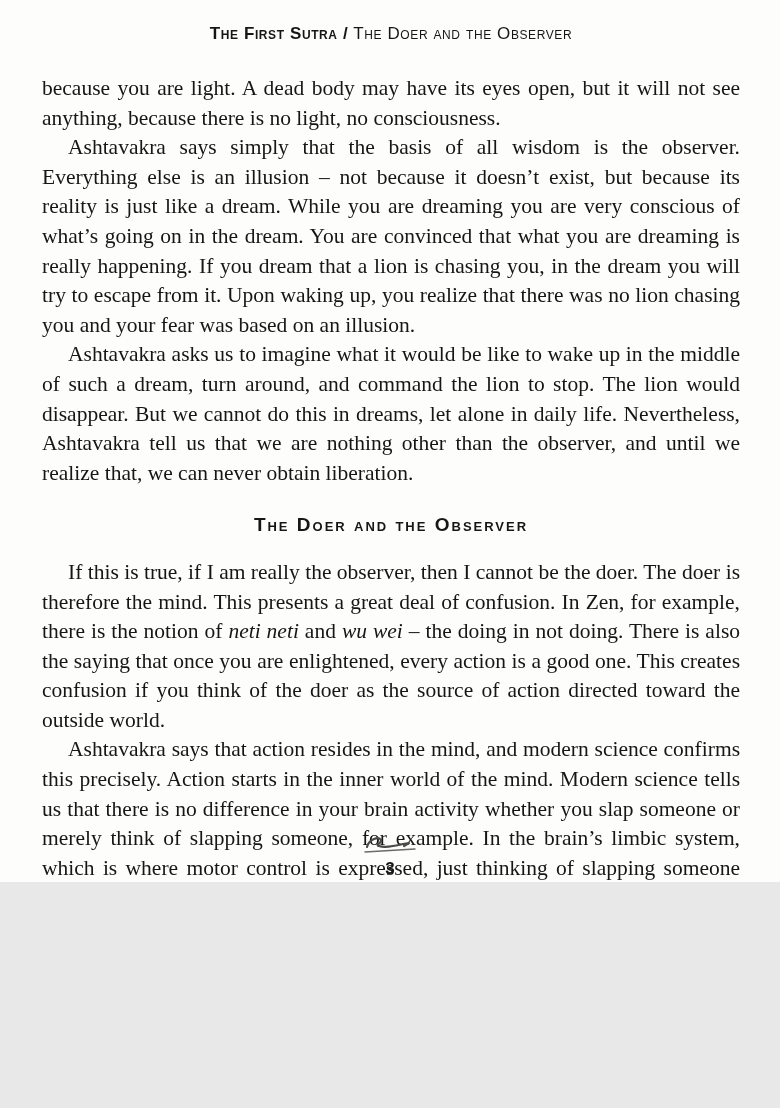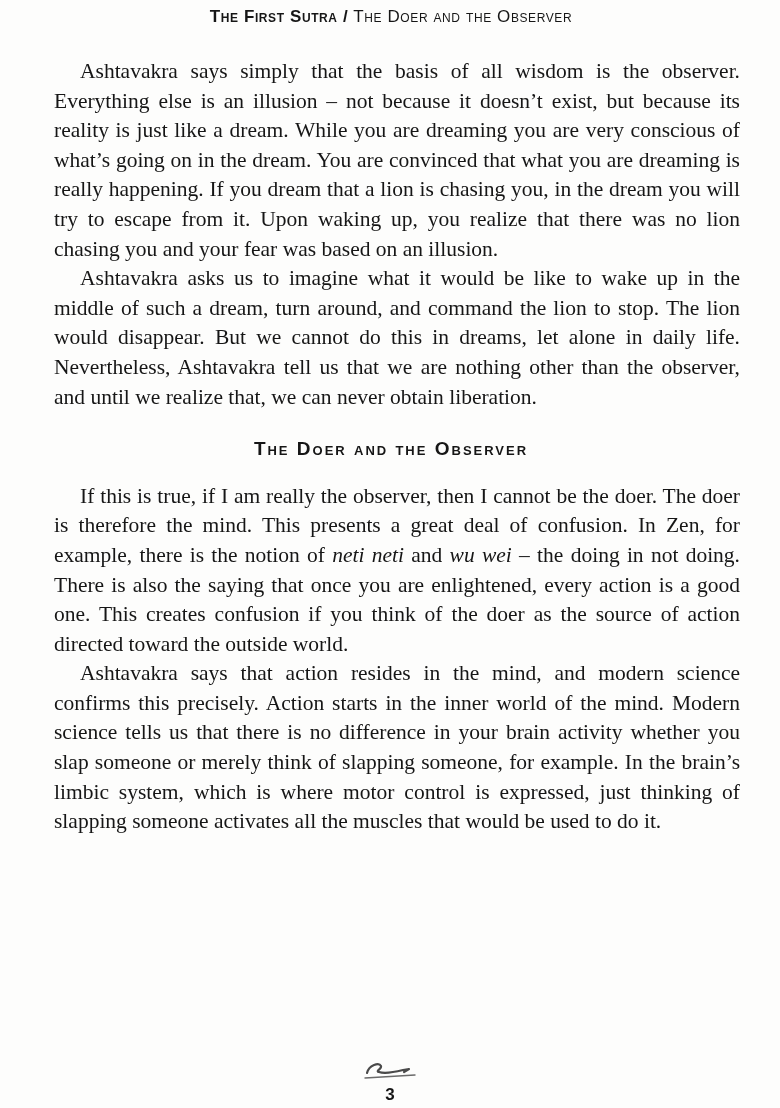"The First Sutra / The" .page { height: 1108px -> 882px; padding: 5px 40px 0 42px -> 22px 40px 0 42px }
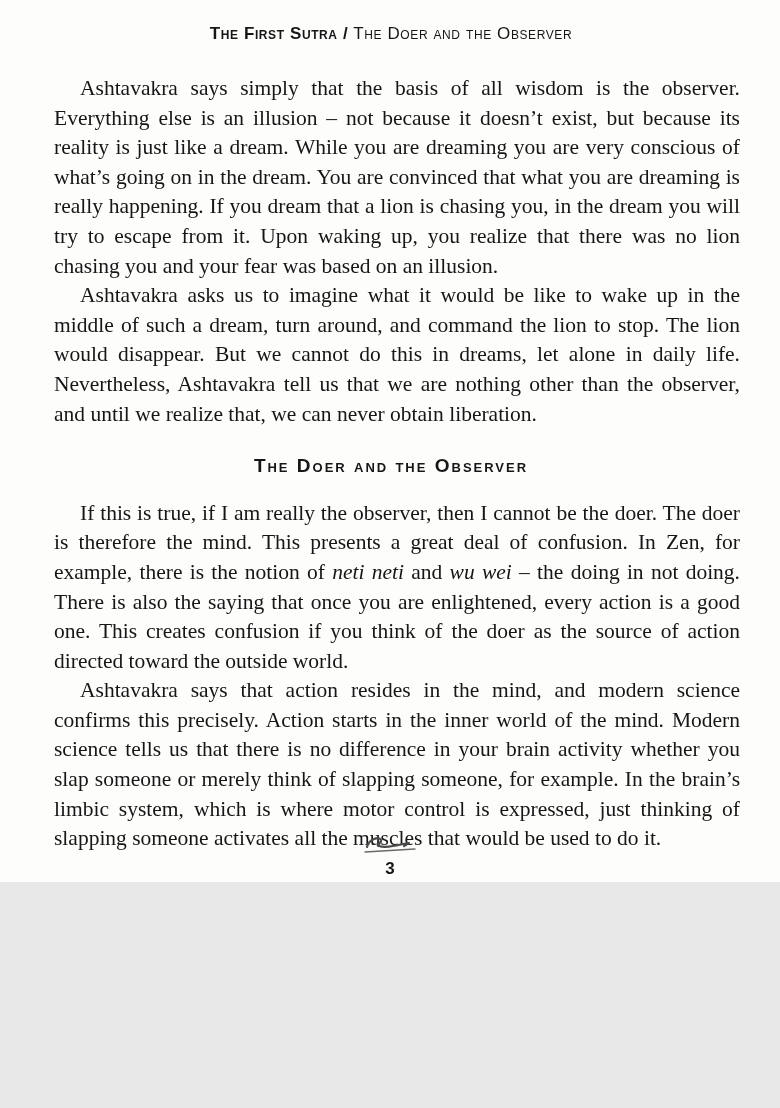"because you are light. A" p { html: none -> <p>because you are light. A dead body may have its eyes open, but it will not see anything, because there is no light, no consciousness.</p> }
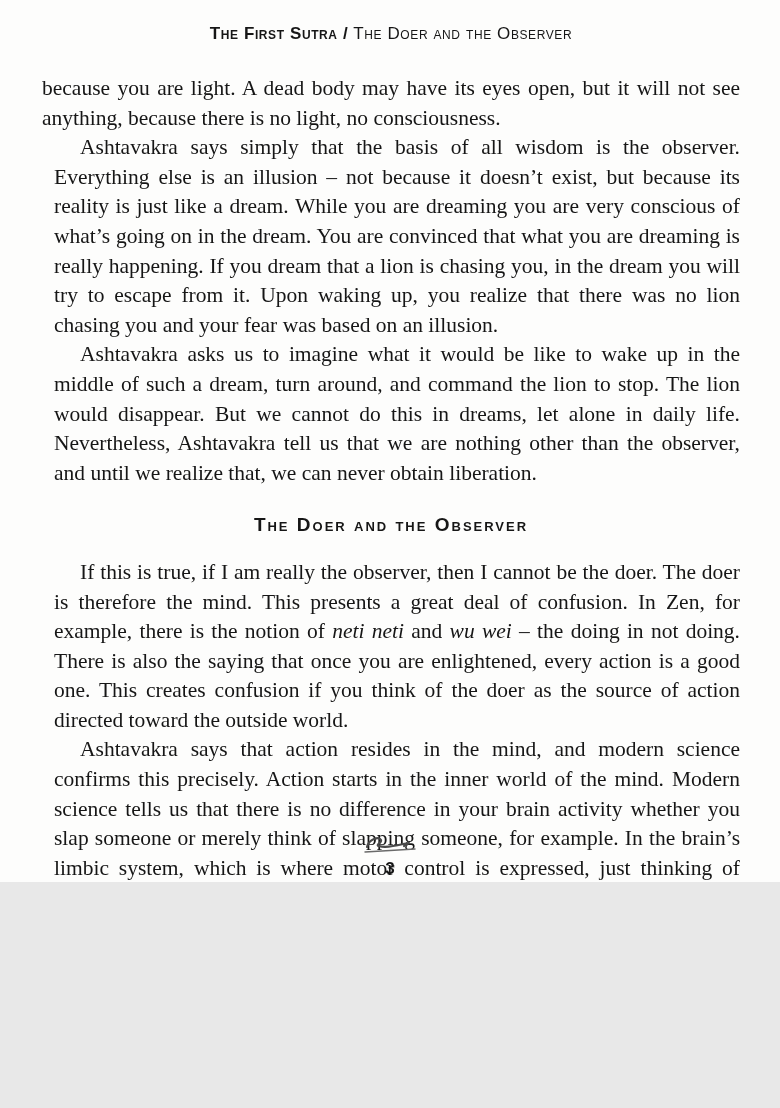"Ashtavakra says simply that the" .body-text p.indent { margin-left: 12px -> none }
